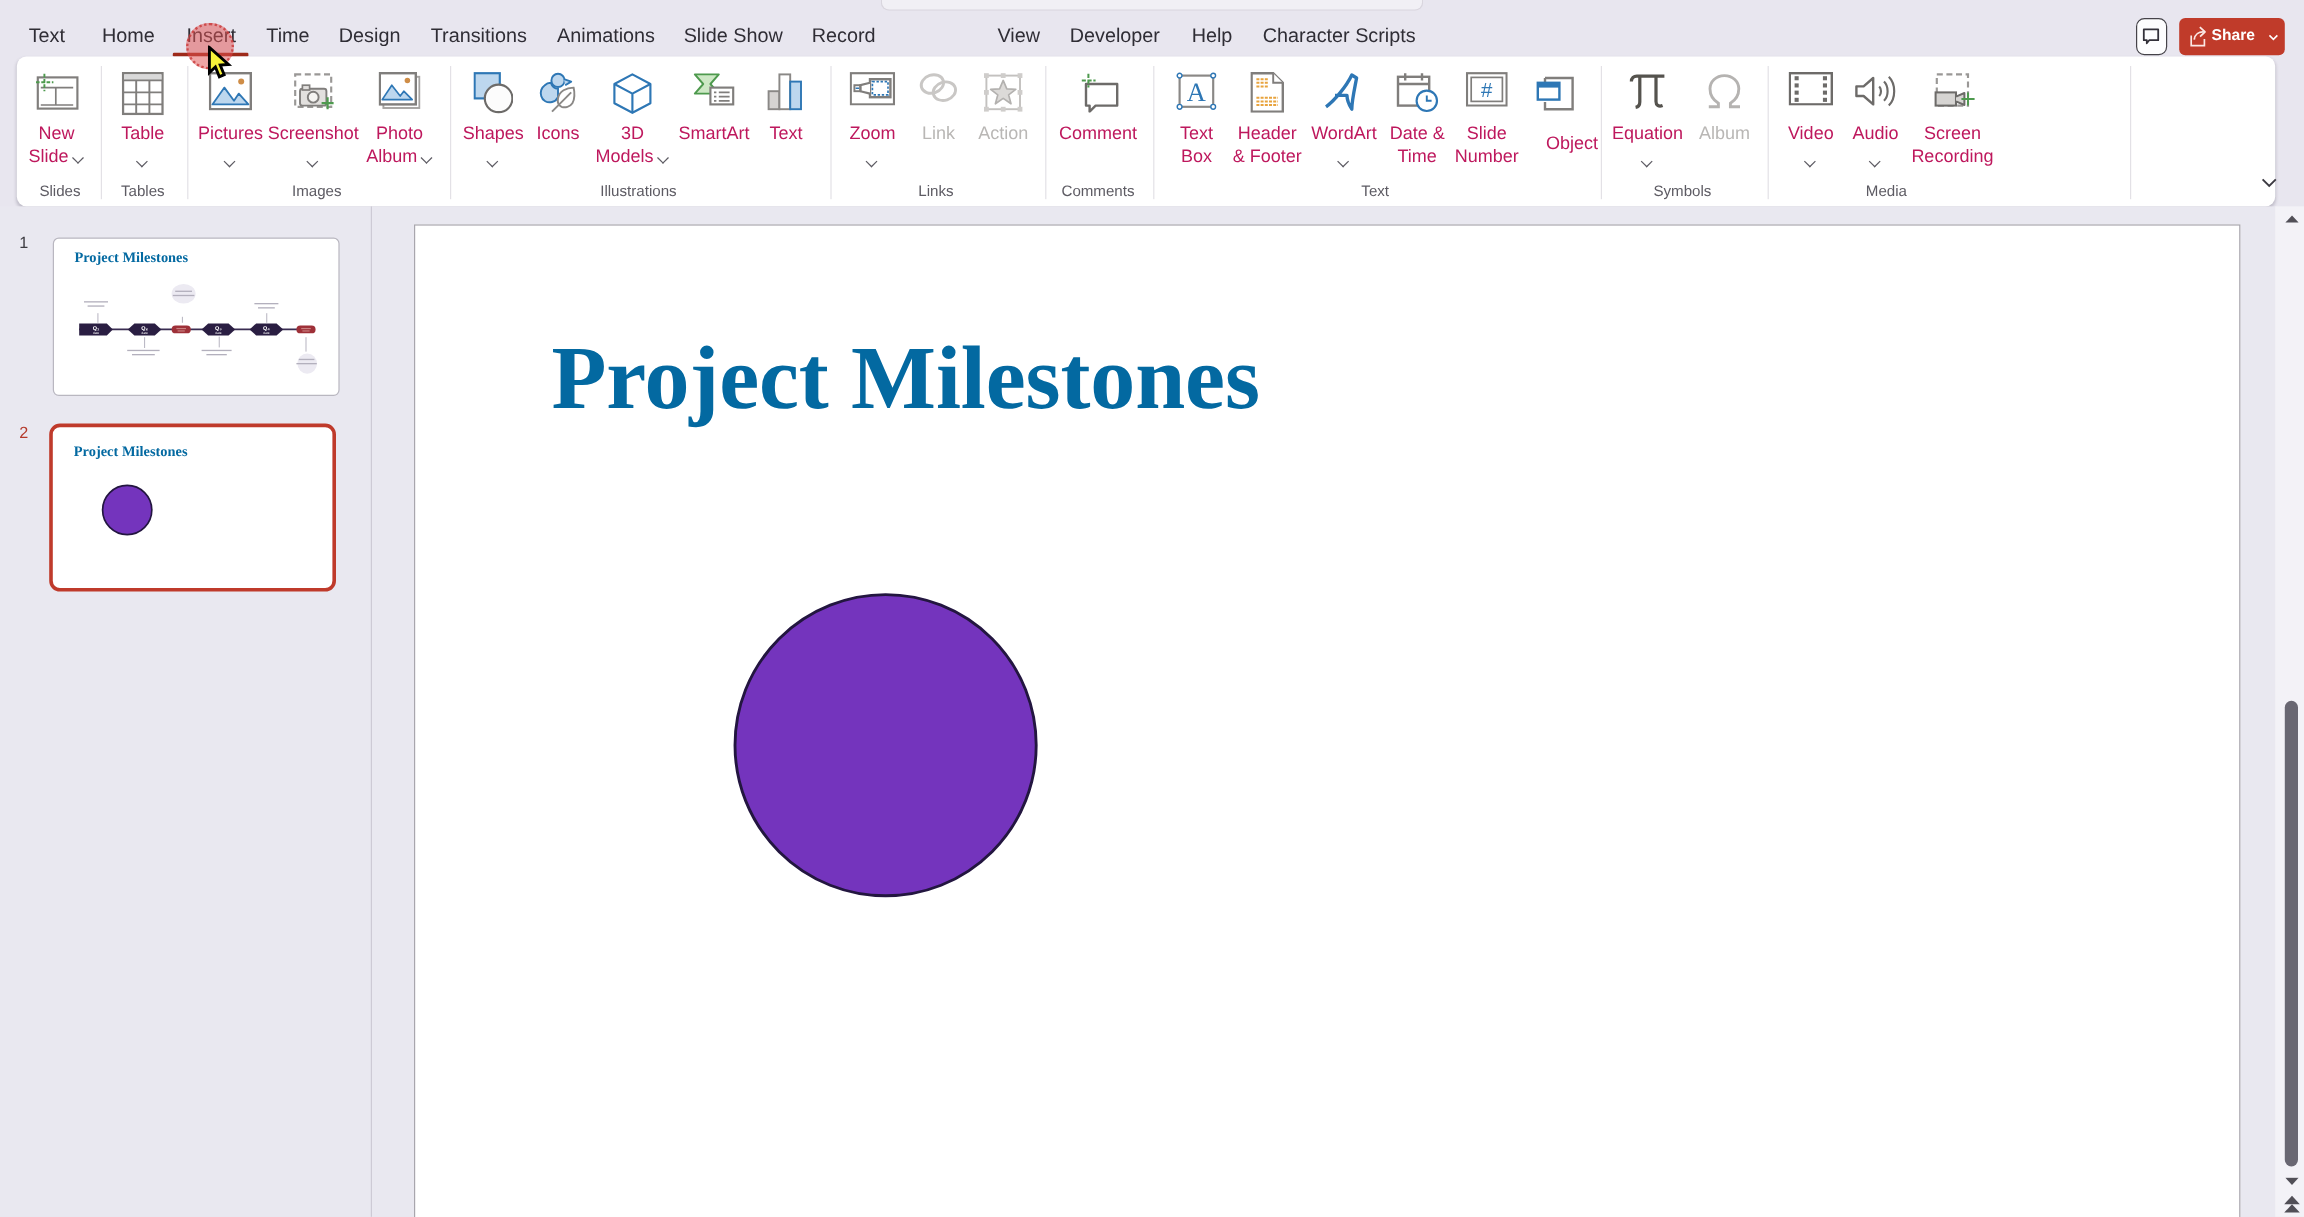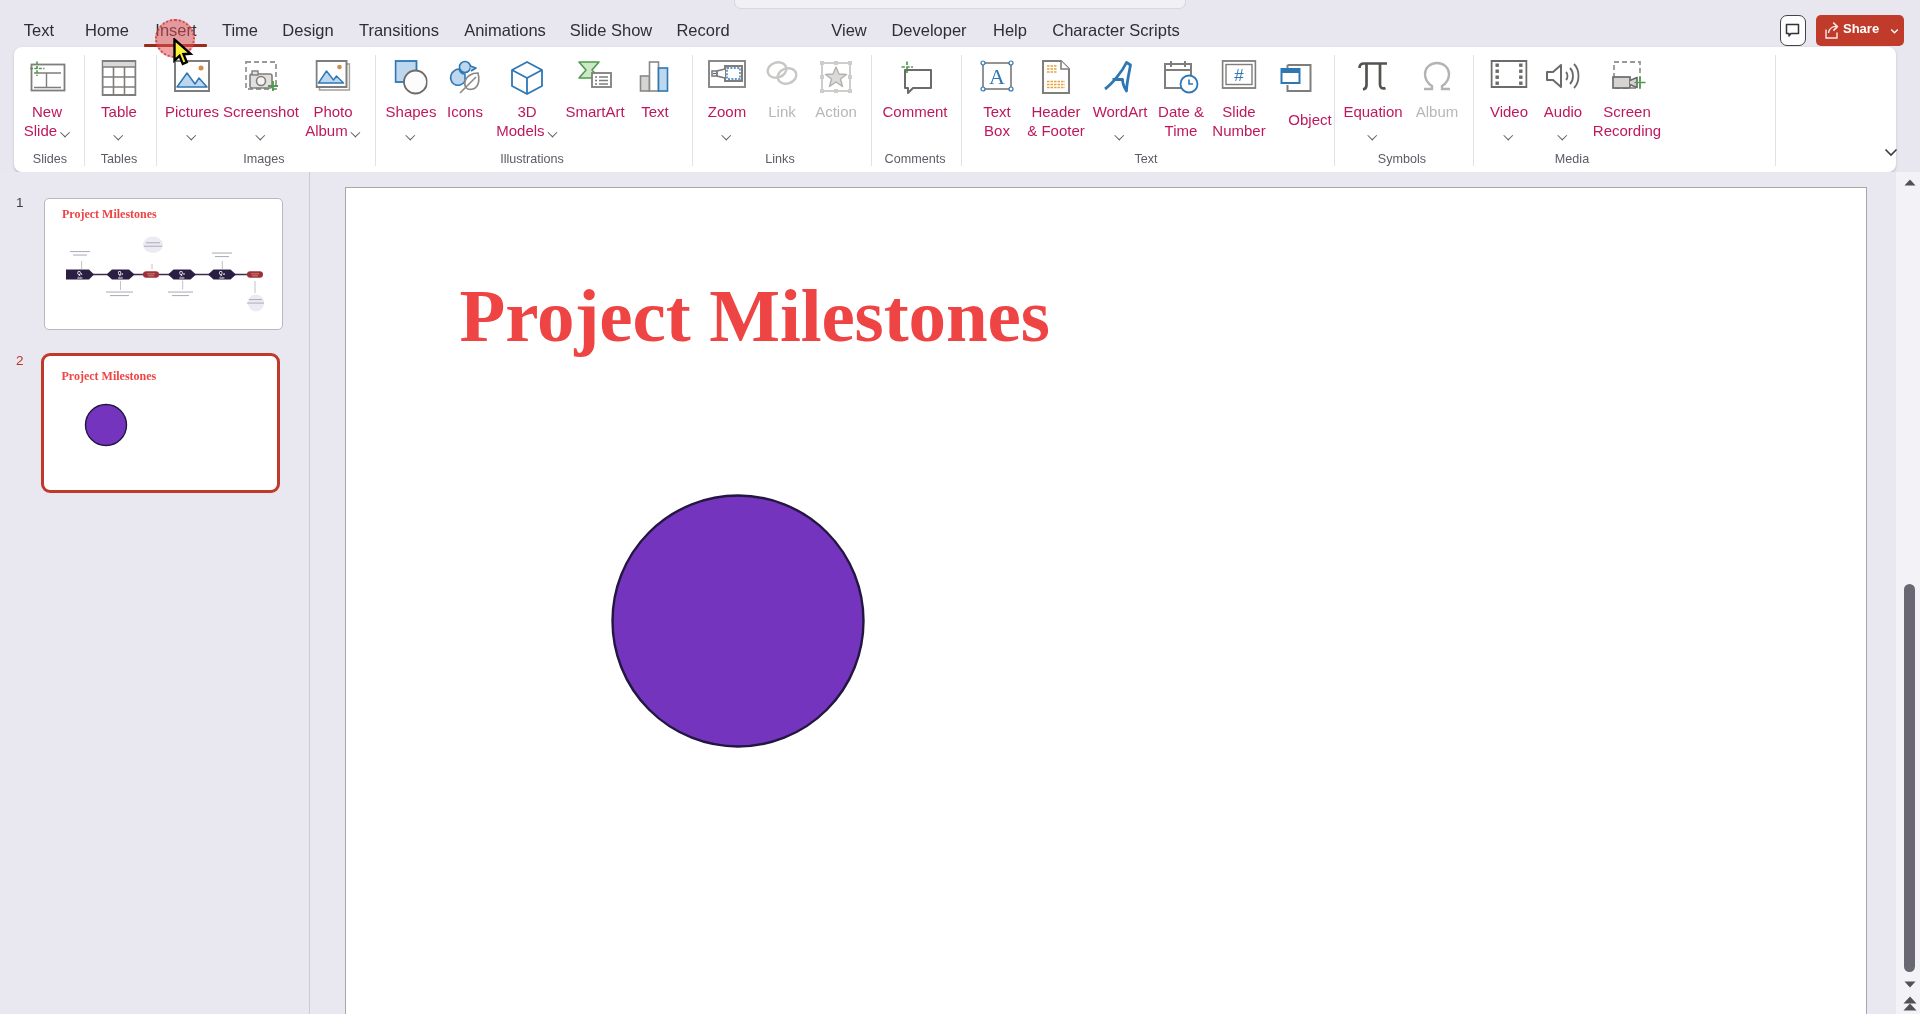"Project Milestones" .ttl { color: #ef4444 -> #0369a1 }
